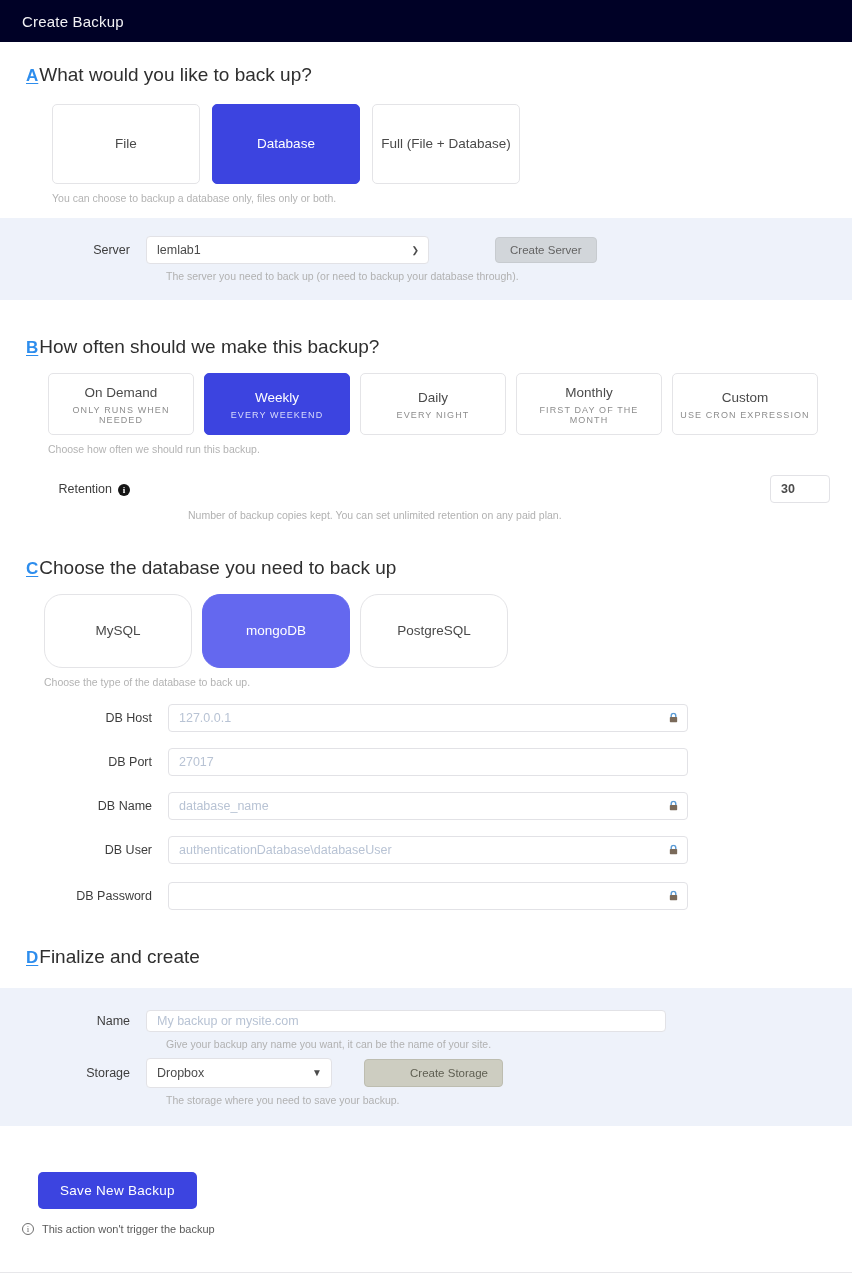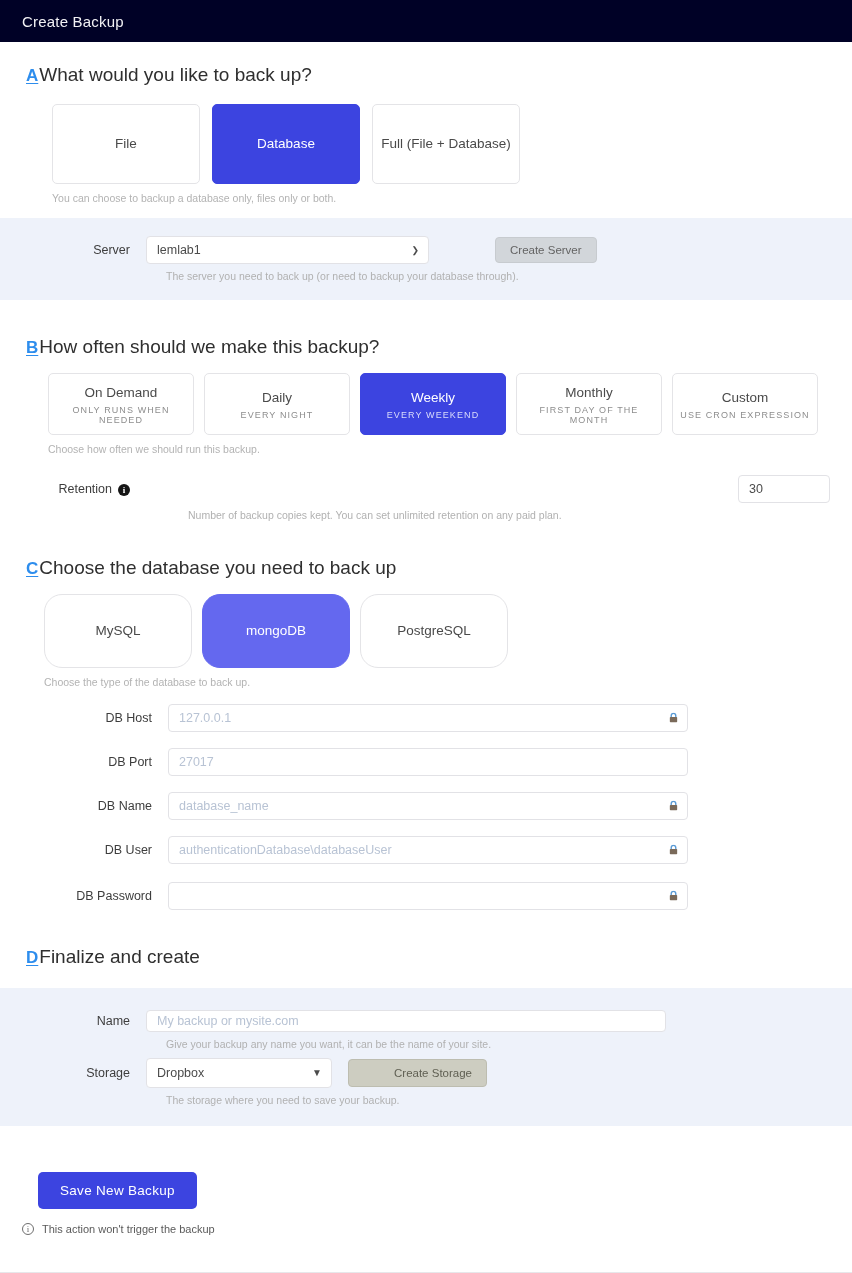"Daily" div.card { order: before "Weekly" -> after "Weekly" }
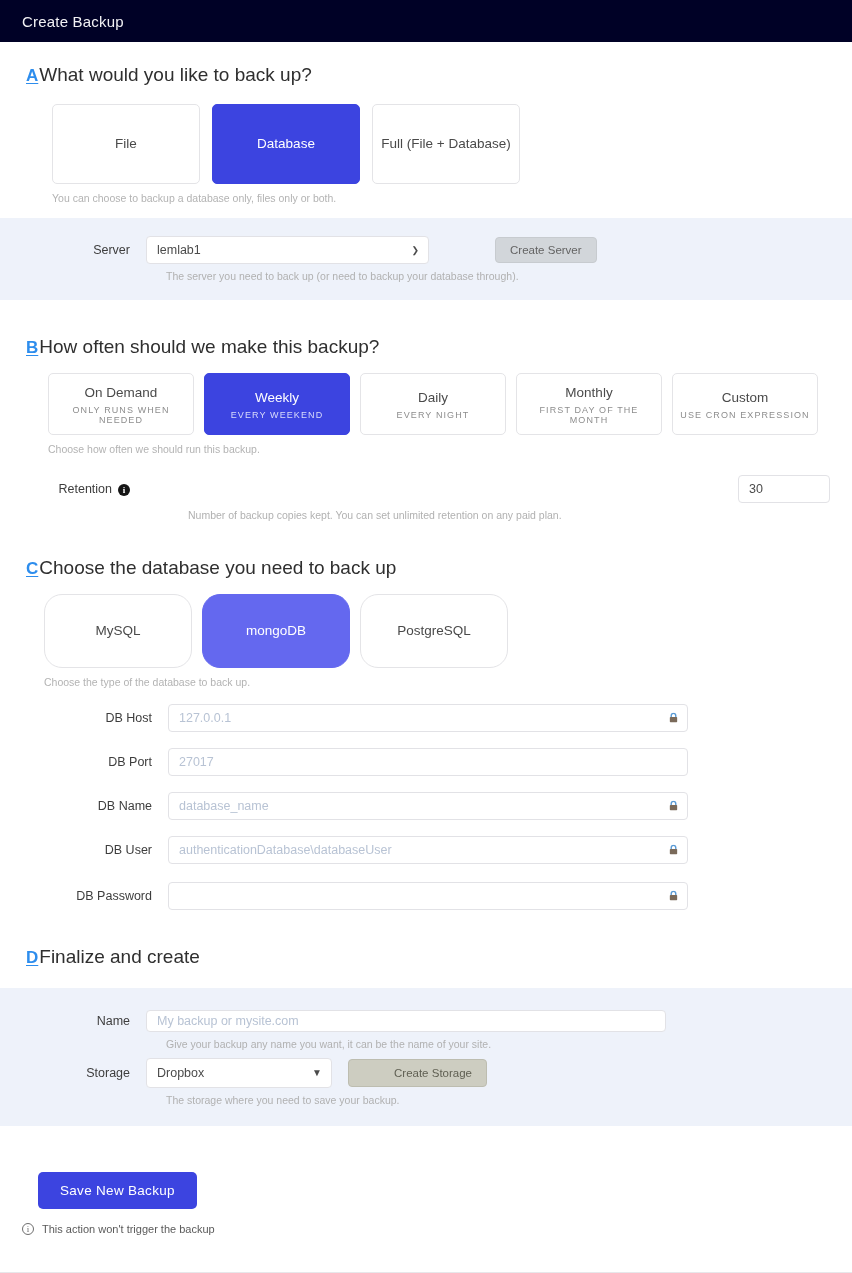"30" input.txt { font-weight: none -> bold; width: 92px -> 60px }
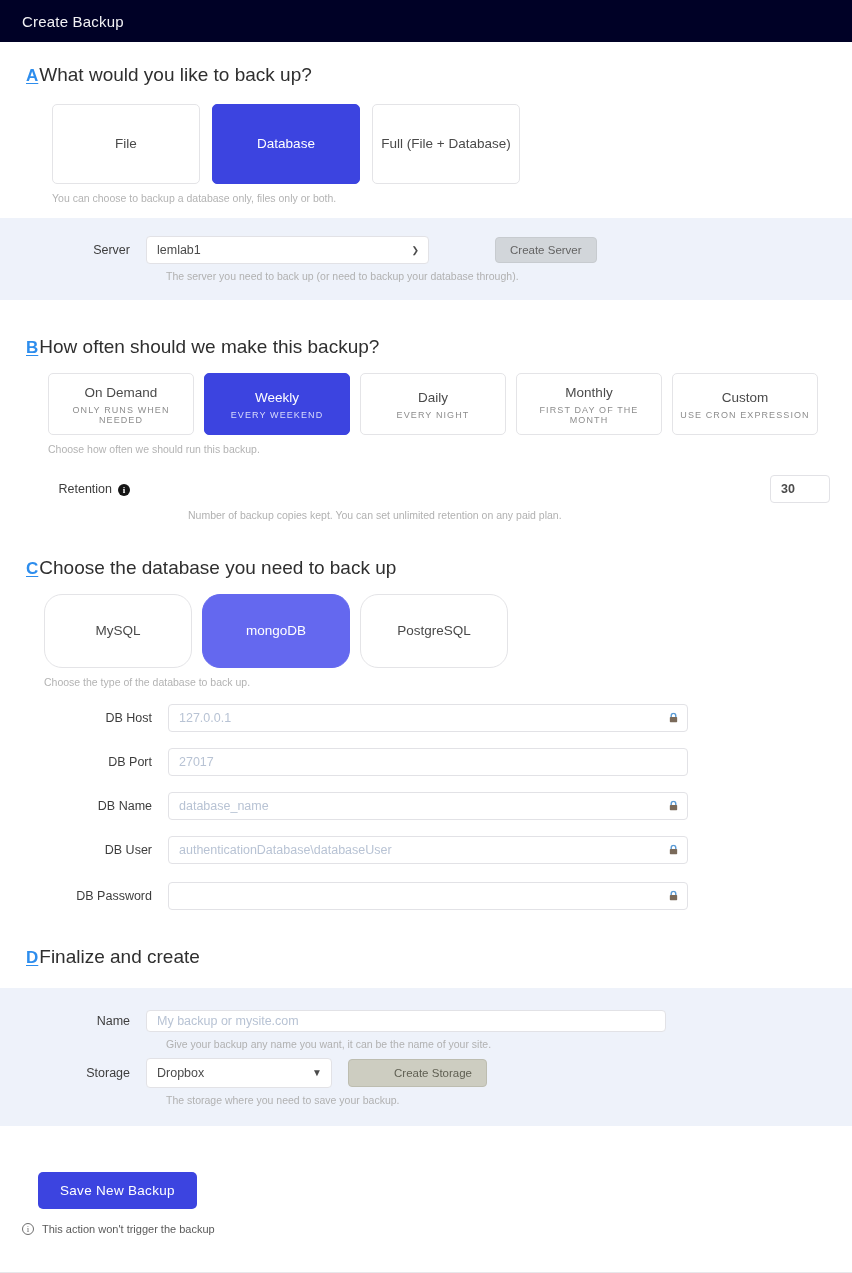"Create Storage" button.btn-tan { margin-left: 16px -> 32px }
